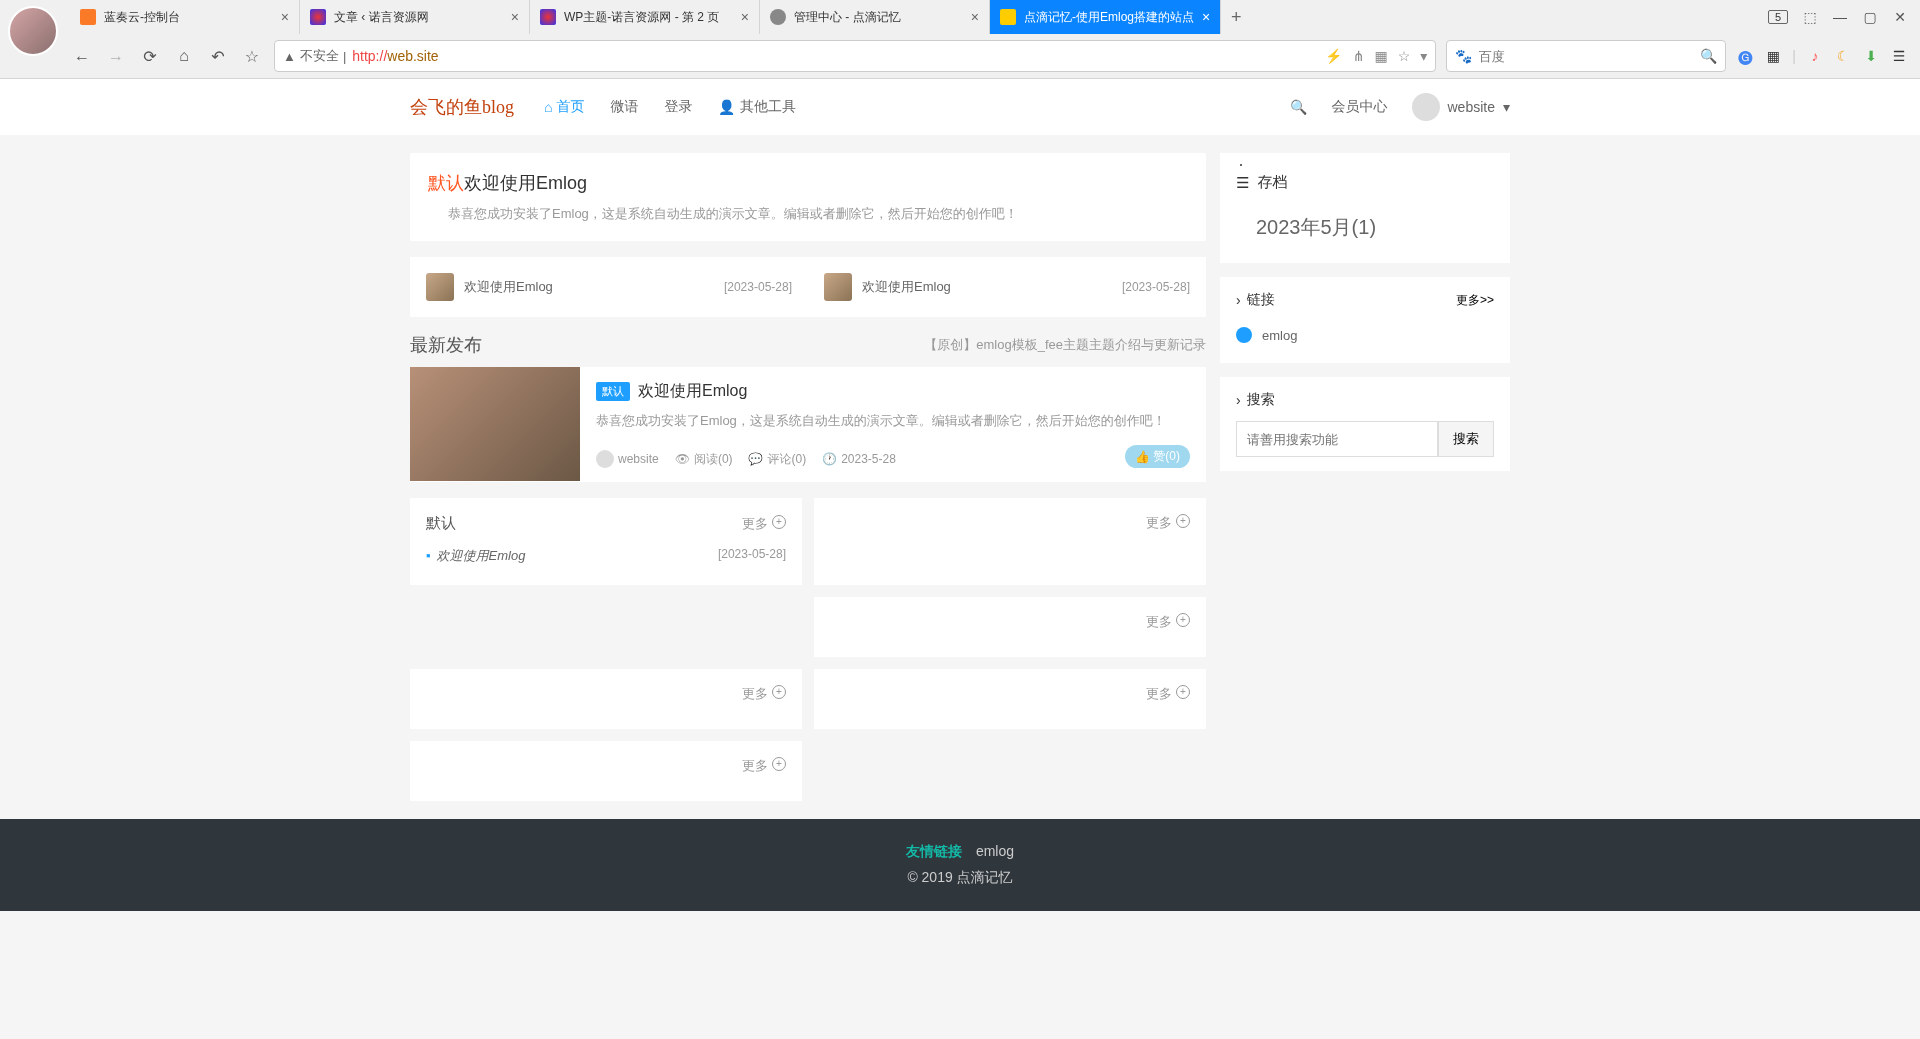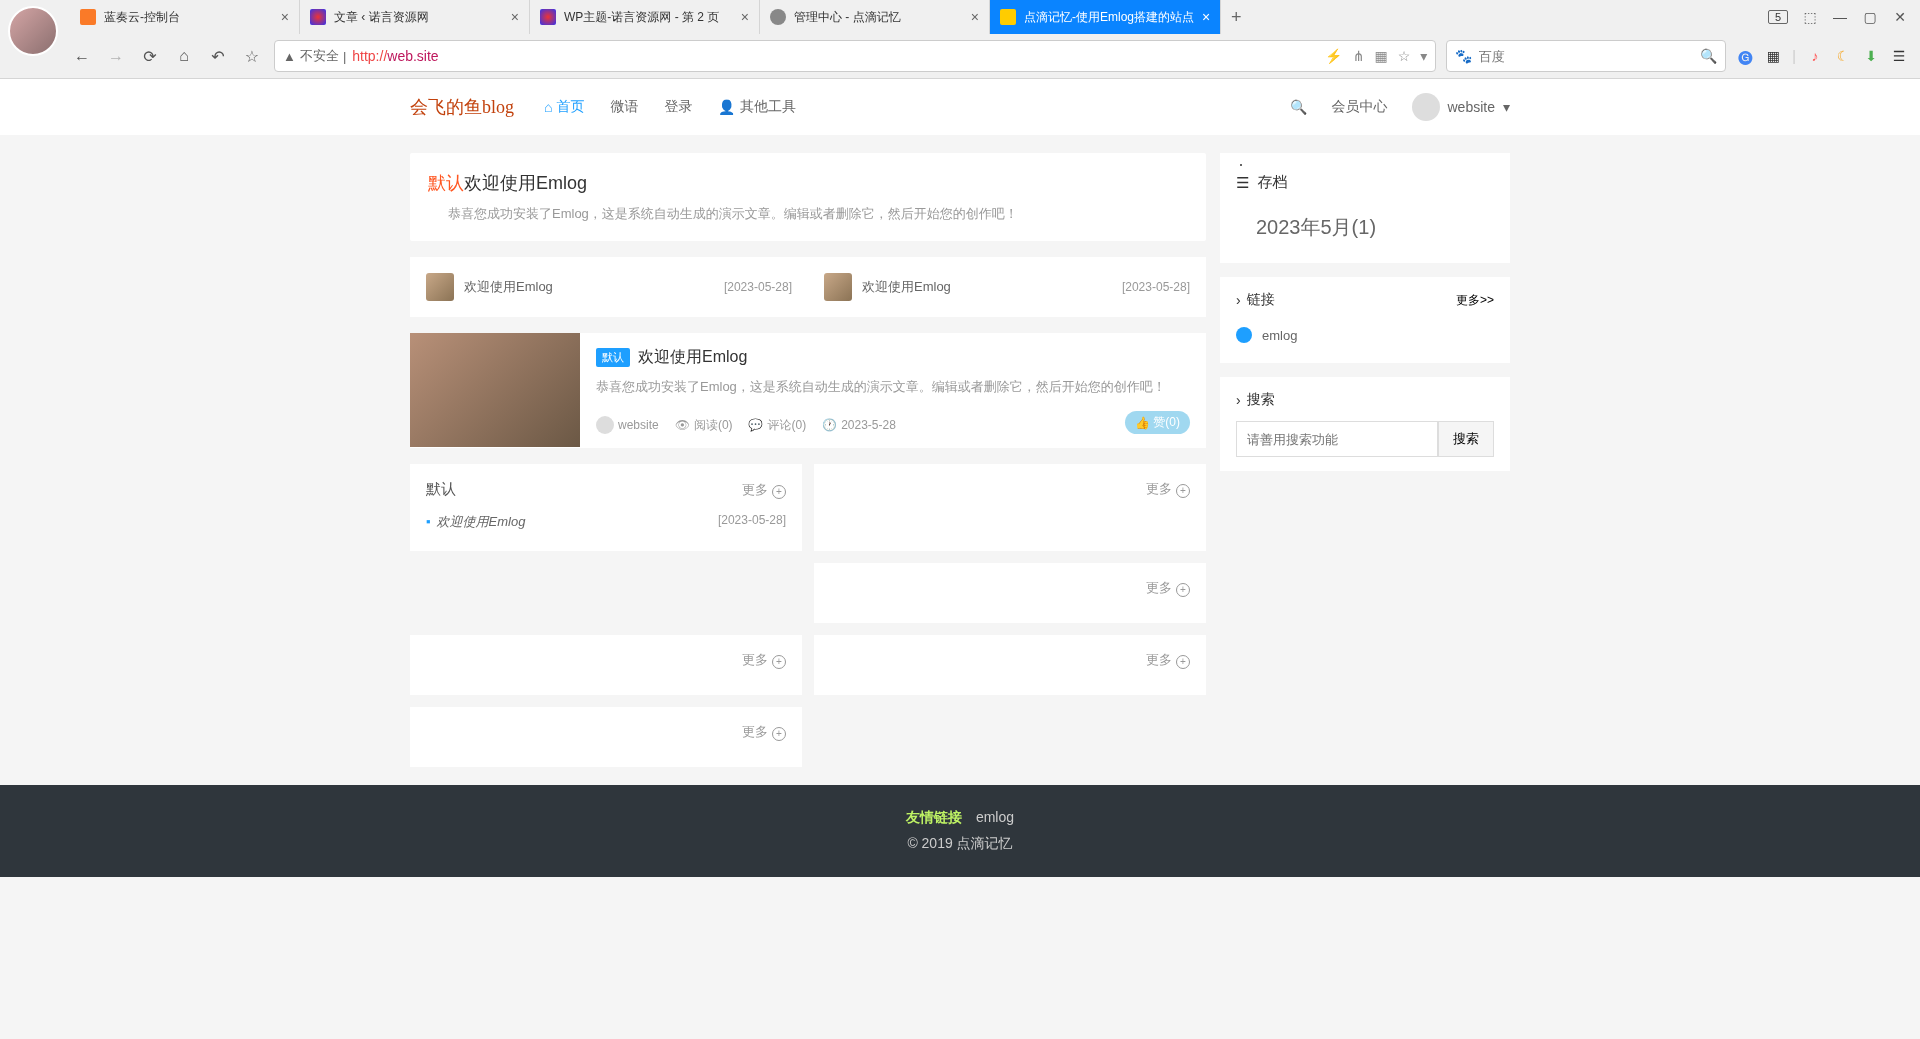"web.site" .url-text .domain { color: #be185d -> #a16207 }
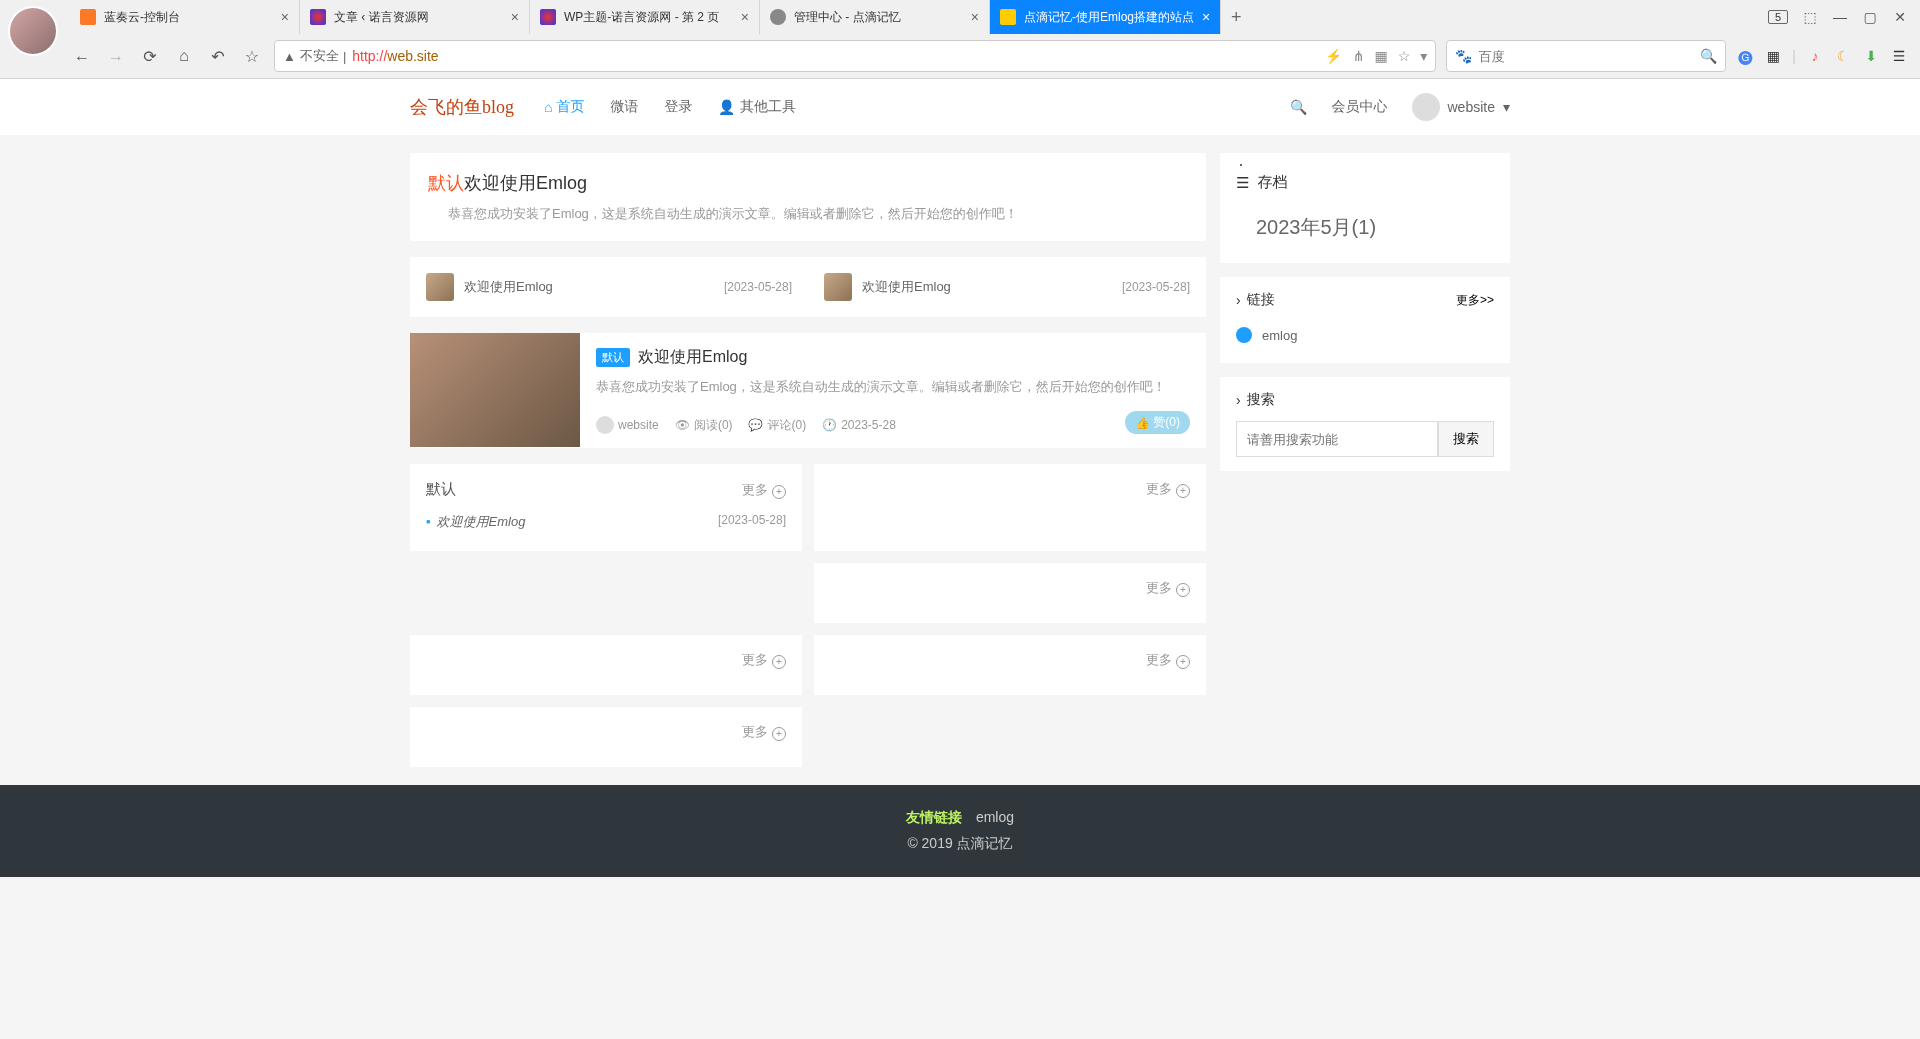"最新发布" div.latest-header { html: none -> <div> <div>最新发布</div> <div>【原创】emlog模板_fee主题主题介绍与更新记录</div> </div> }
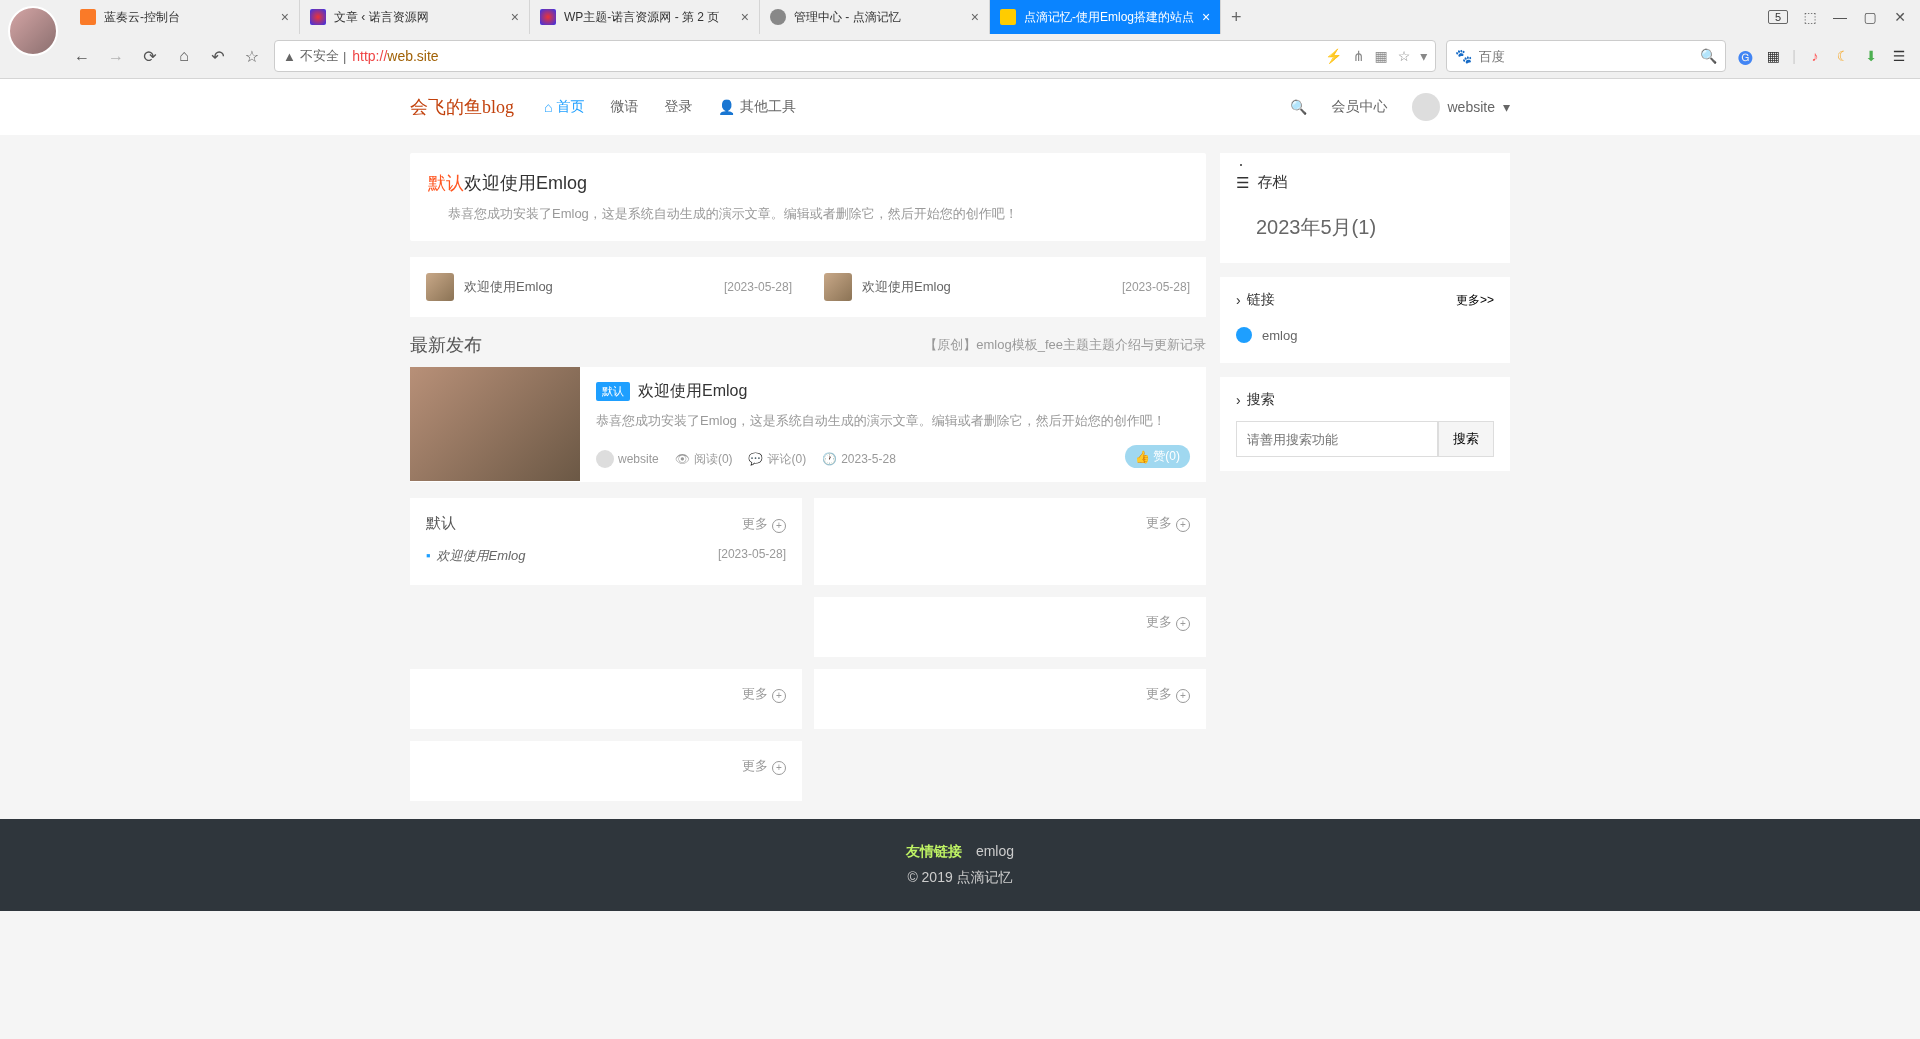"更多" .more-link { align-items: flex-end -> flex-start }
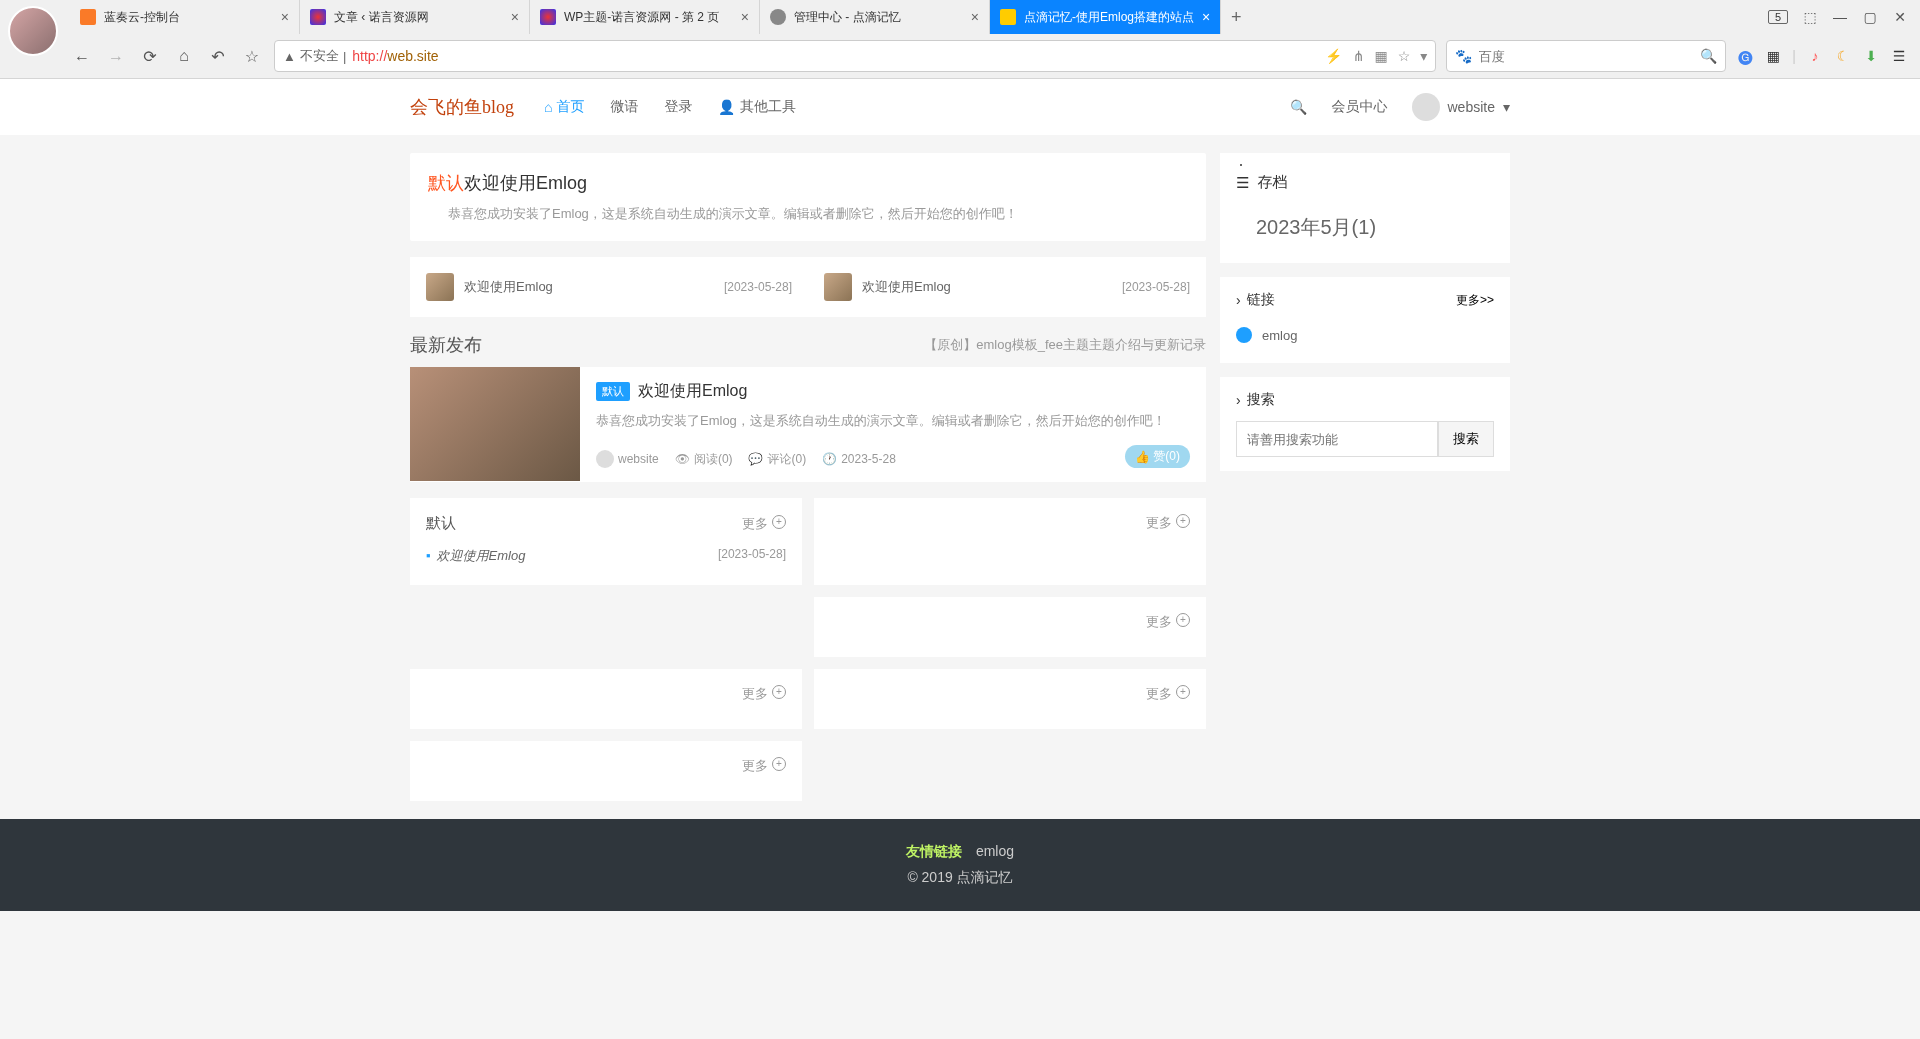"友情链接" .footer .lab { color: #bef264 -> #14b8a6 }
